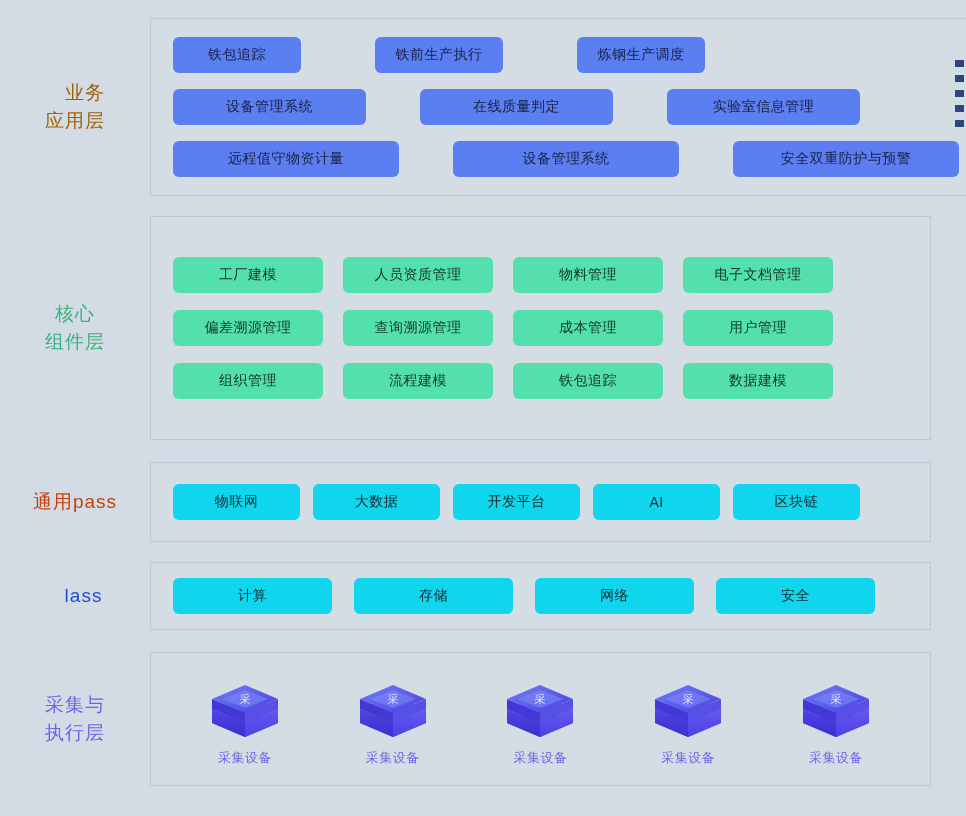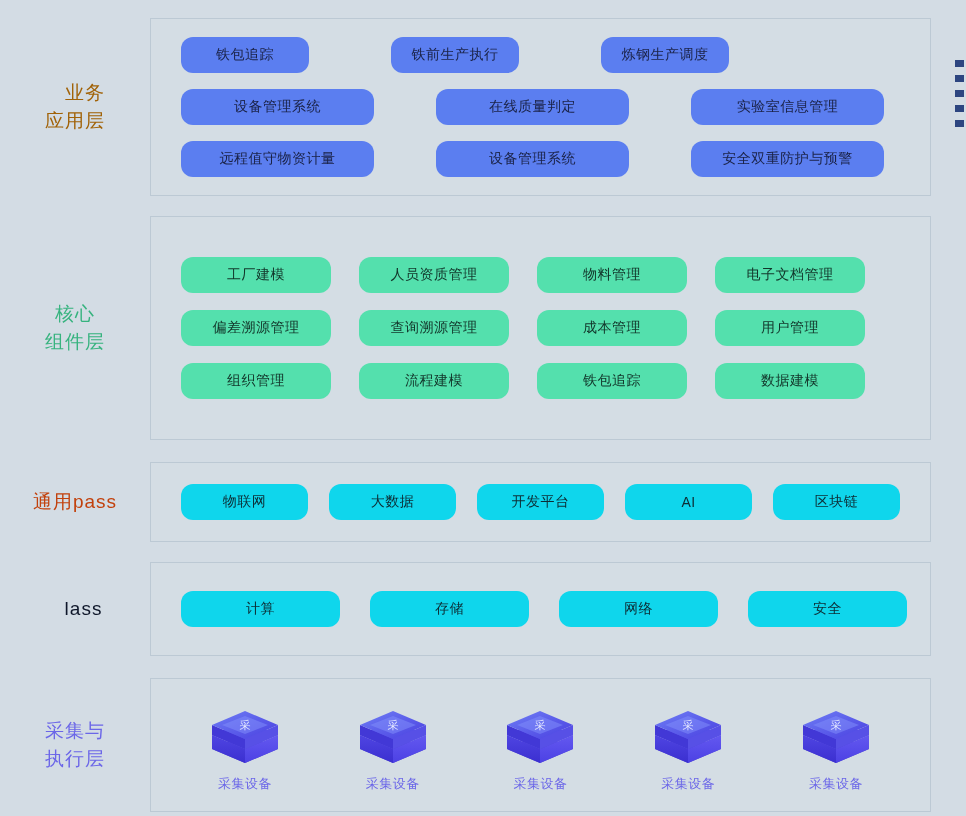"铁包追踪" .chip { border-radius: 12px -> 6px; margin-left: 8px -> none }
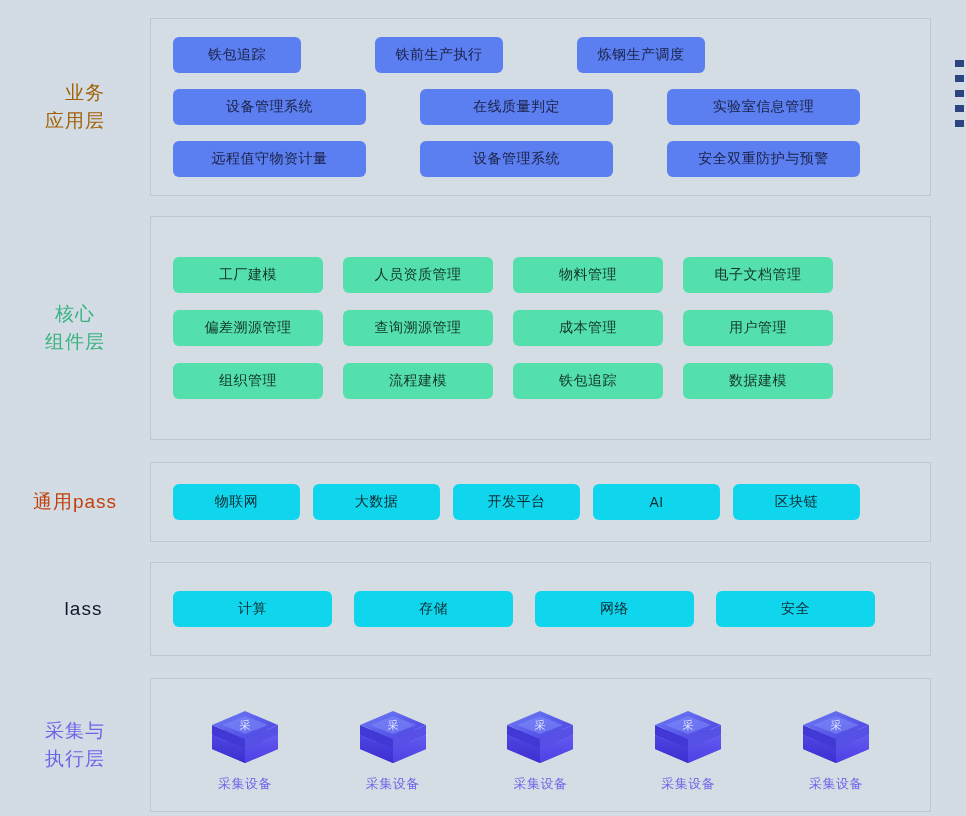"远程值守物资计量" .biz-row.r3 .chip { width: 193px -> 226px }
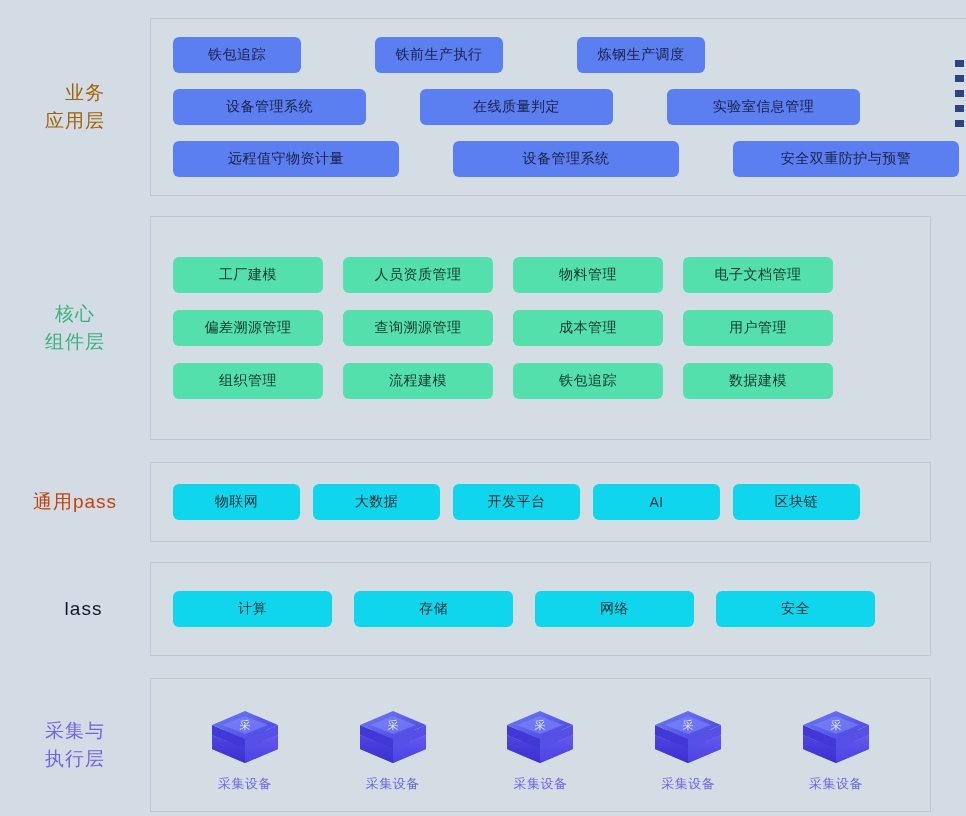"lass" div.layer-label { color: #0f172a -> #1d4ed8 }
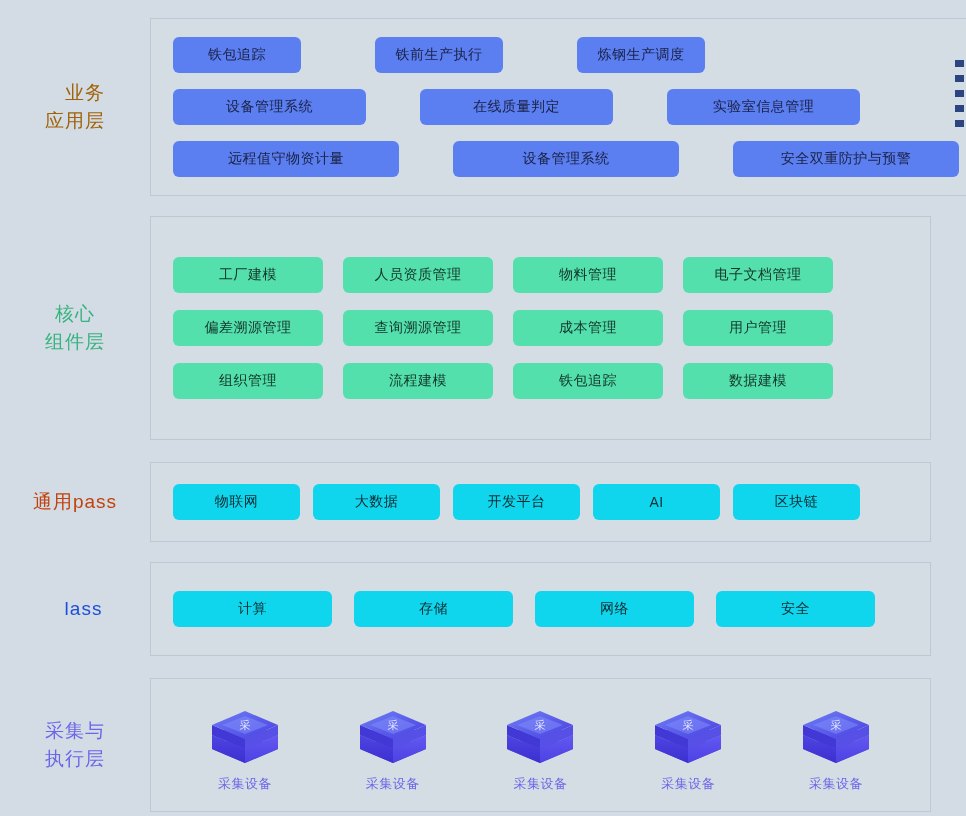"计算" div.layer-panel { padding: 28px 22px -> 15px 22px }
